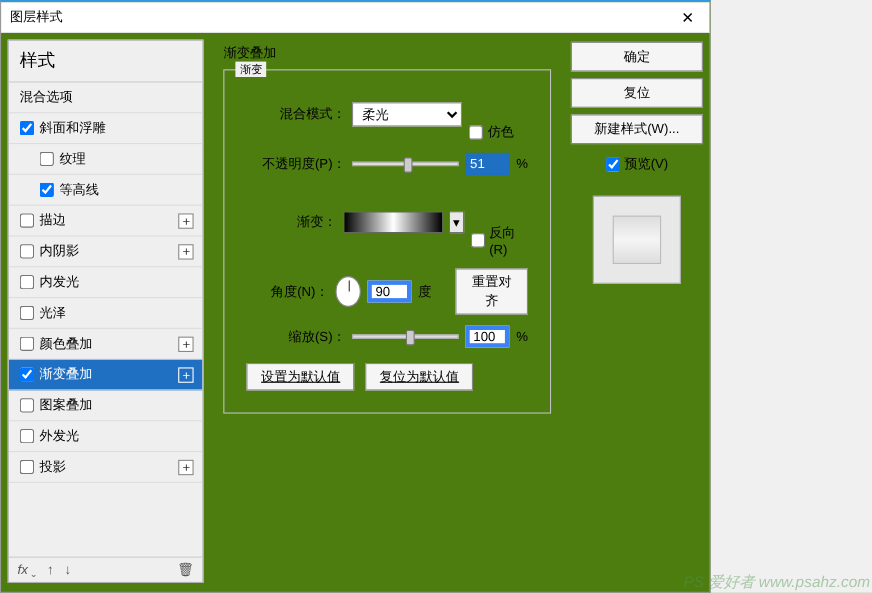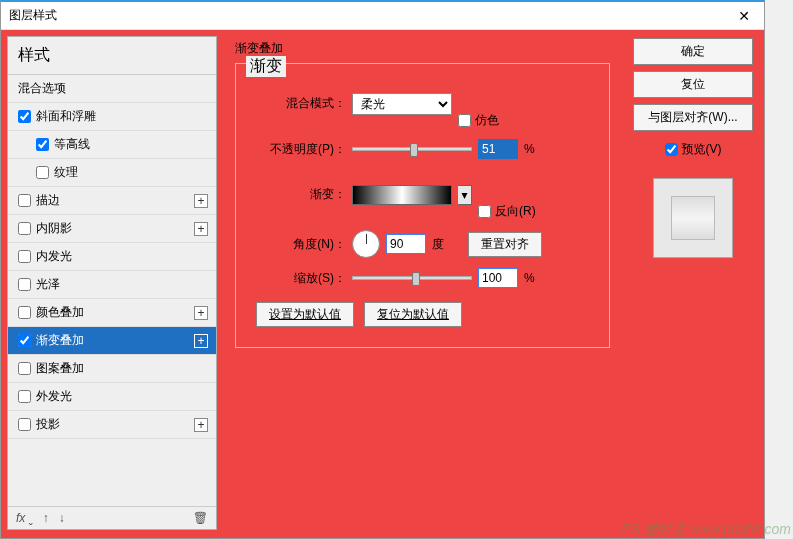"图层样式" .window { background: #ef4444 -> #4d7c0f; width: 765px -> 646px }
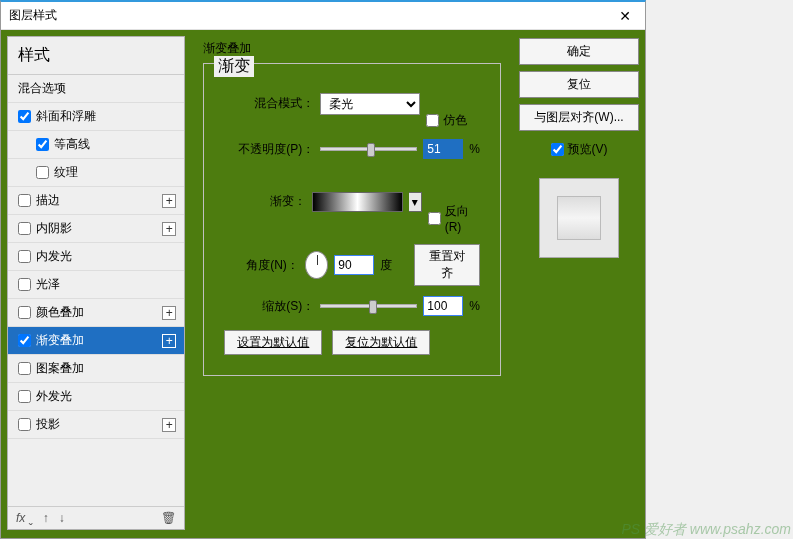"渐变" .fieldset .legend { font-size: 16px -> 10px }
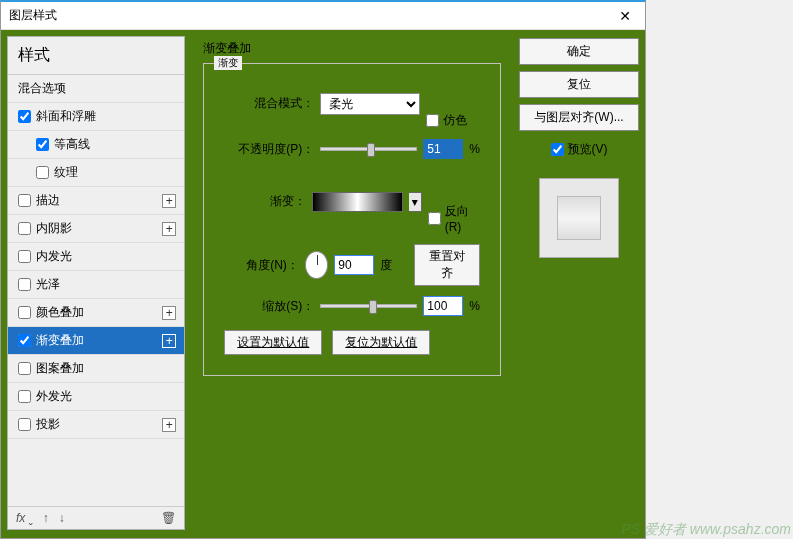"与图层对齐(W)..." button.rbtn { text: 与图层对齐 -> 新建样式 }
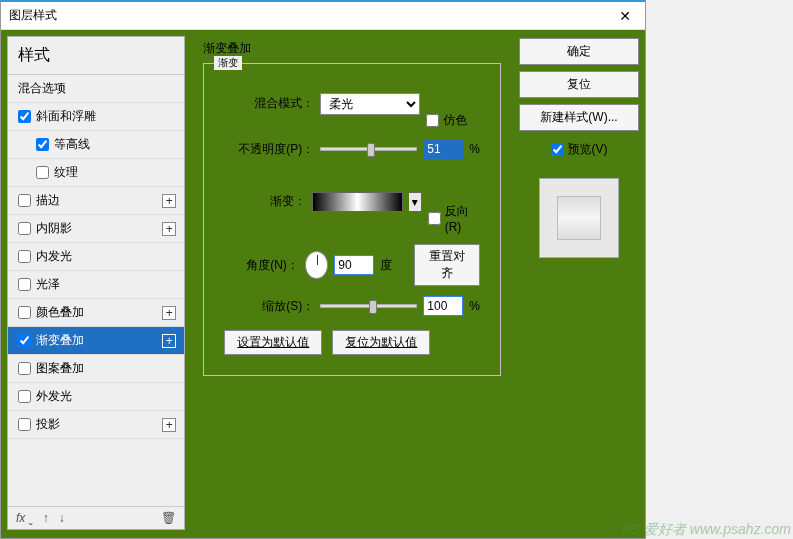"等高线" div.style-item { order: before "纹理" -> after "纹理" }
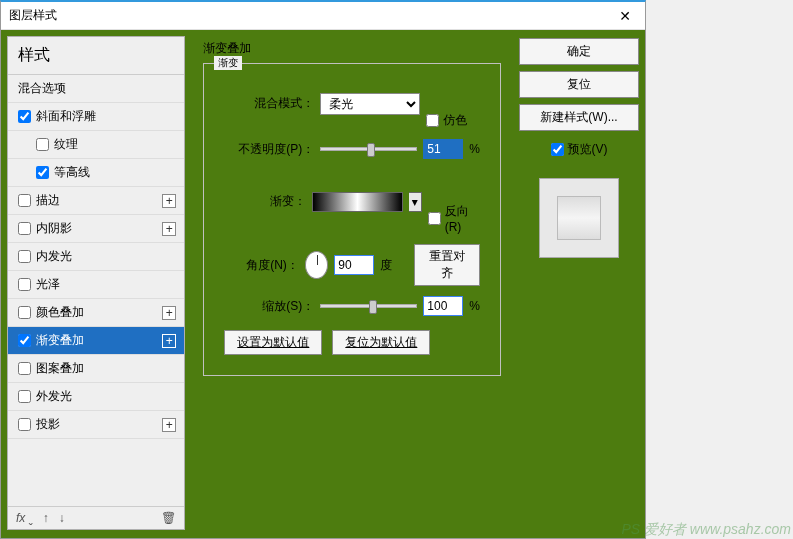"90" input[type=text] { border: 1px solid #3b82f6 -> 4px solid #3b82f6 }
